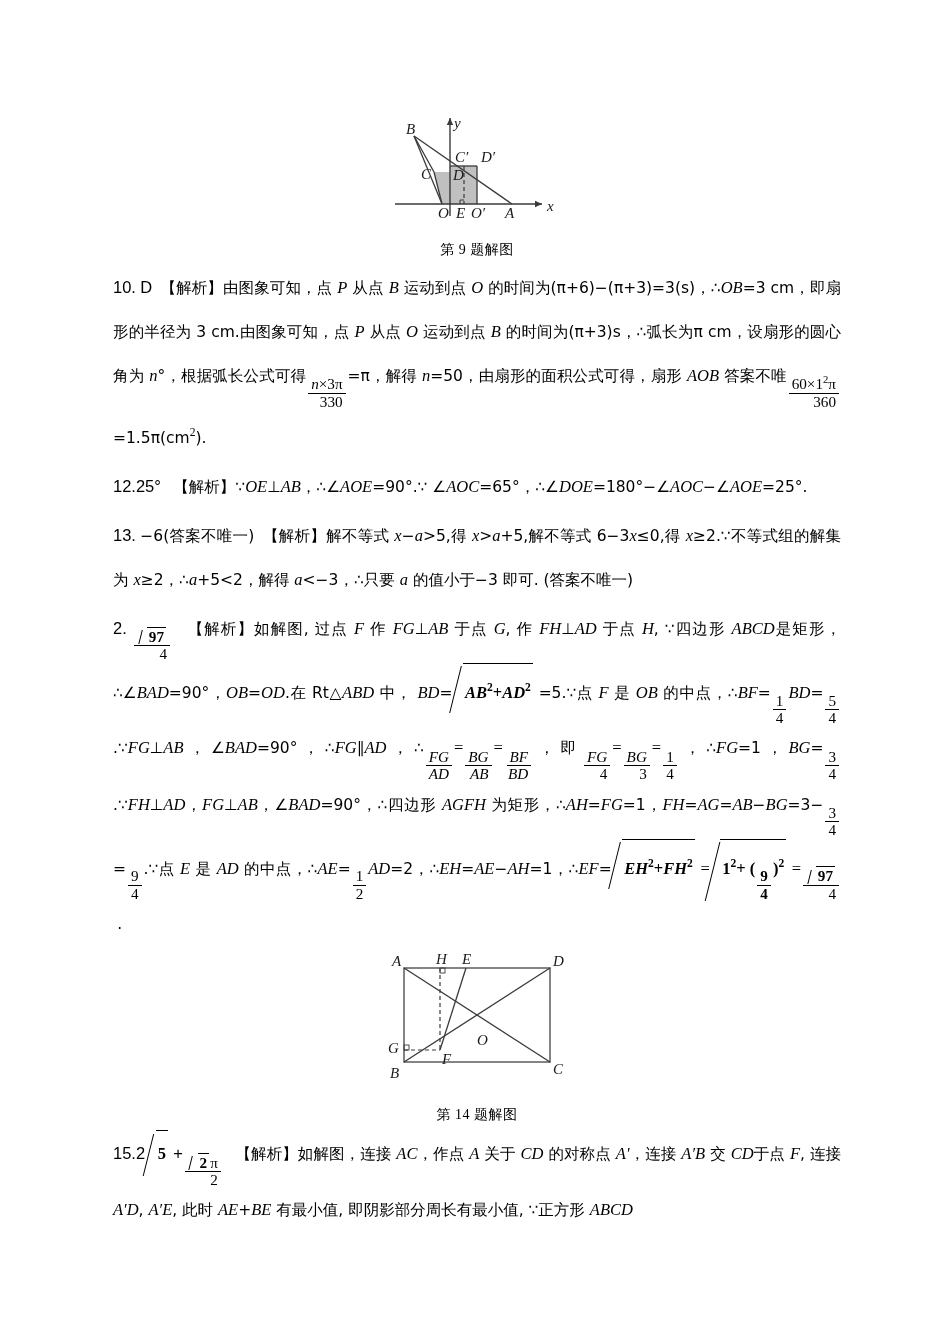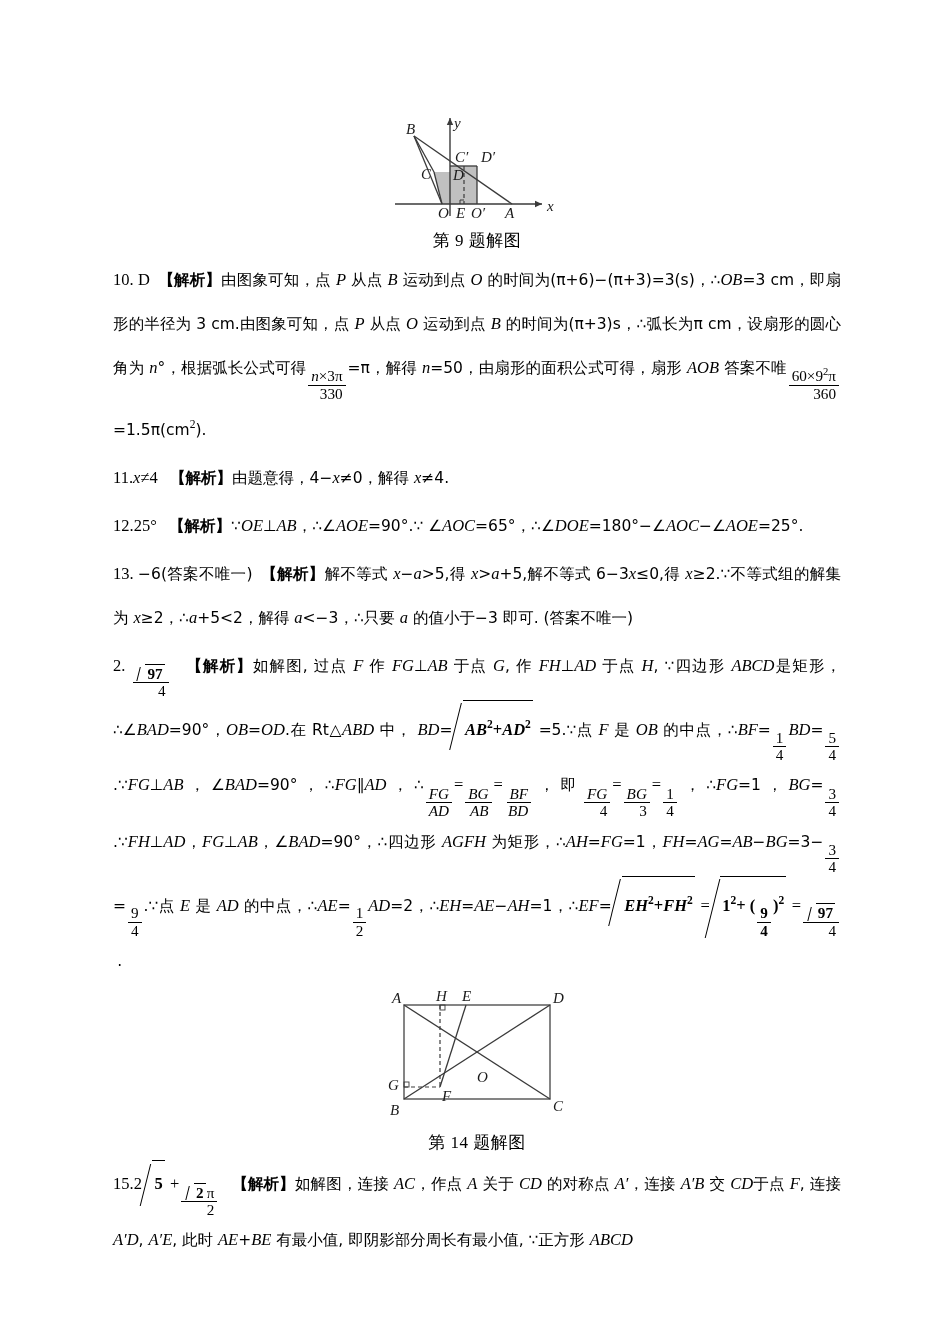"第 9 题解图" .fig-caption { font-size: 17px -> 14px; margin-top: 10px -> 22px }
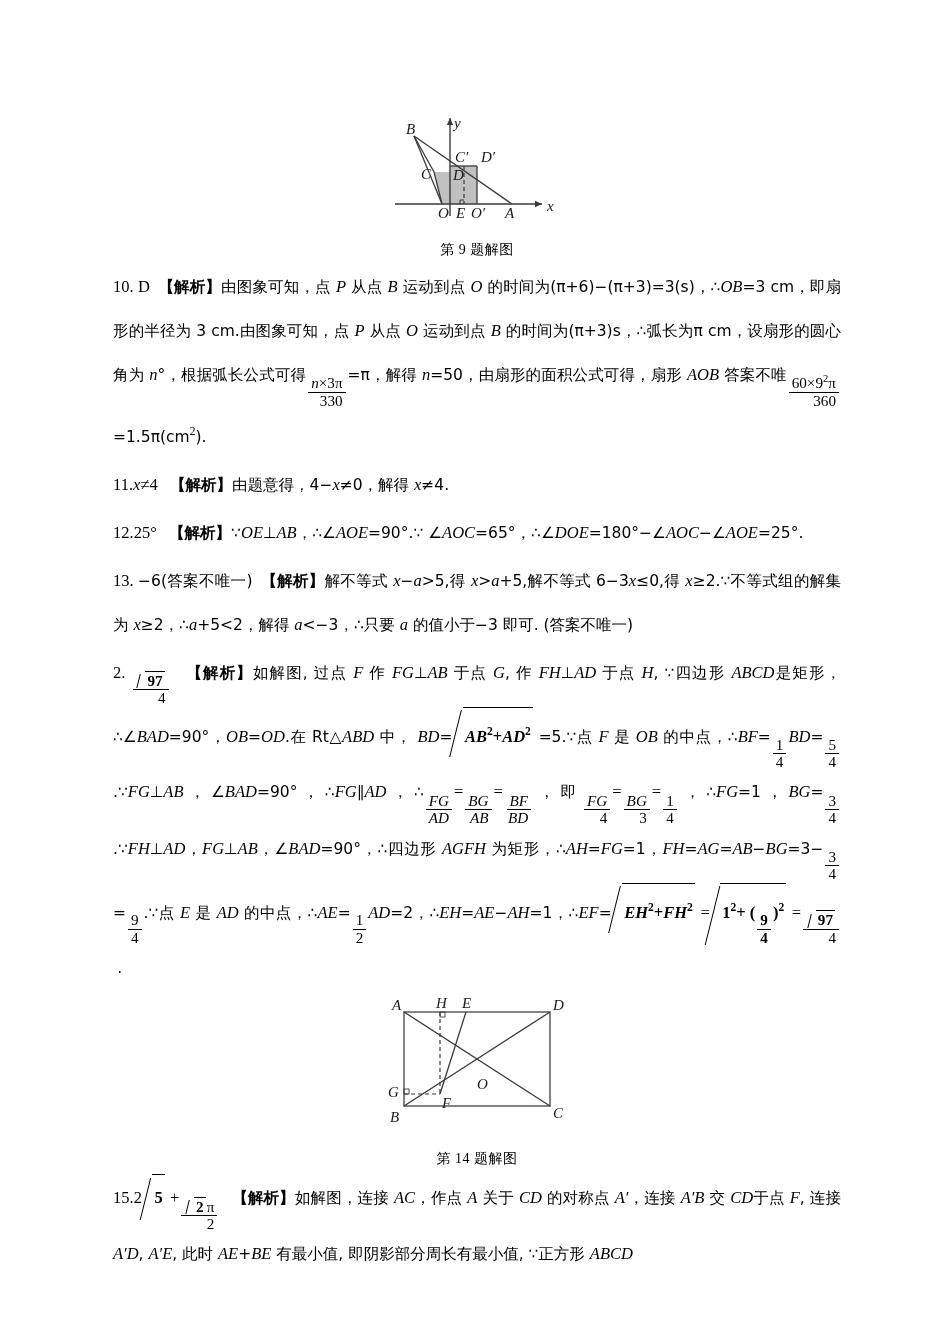"10." .num { font-family: Liberation Serif, serif -> Liberation Sans, sans-serif }
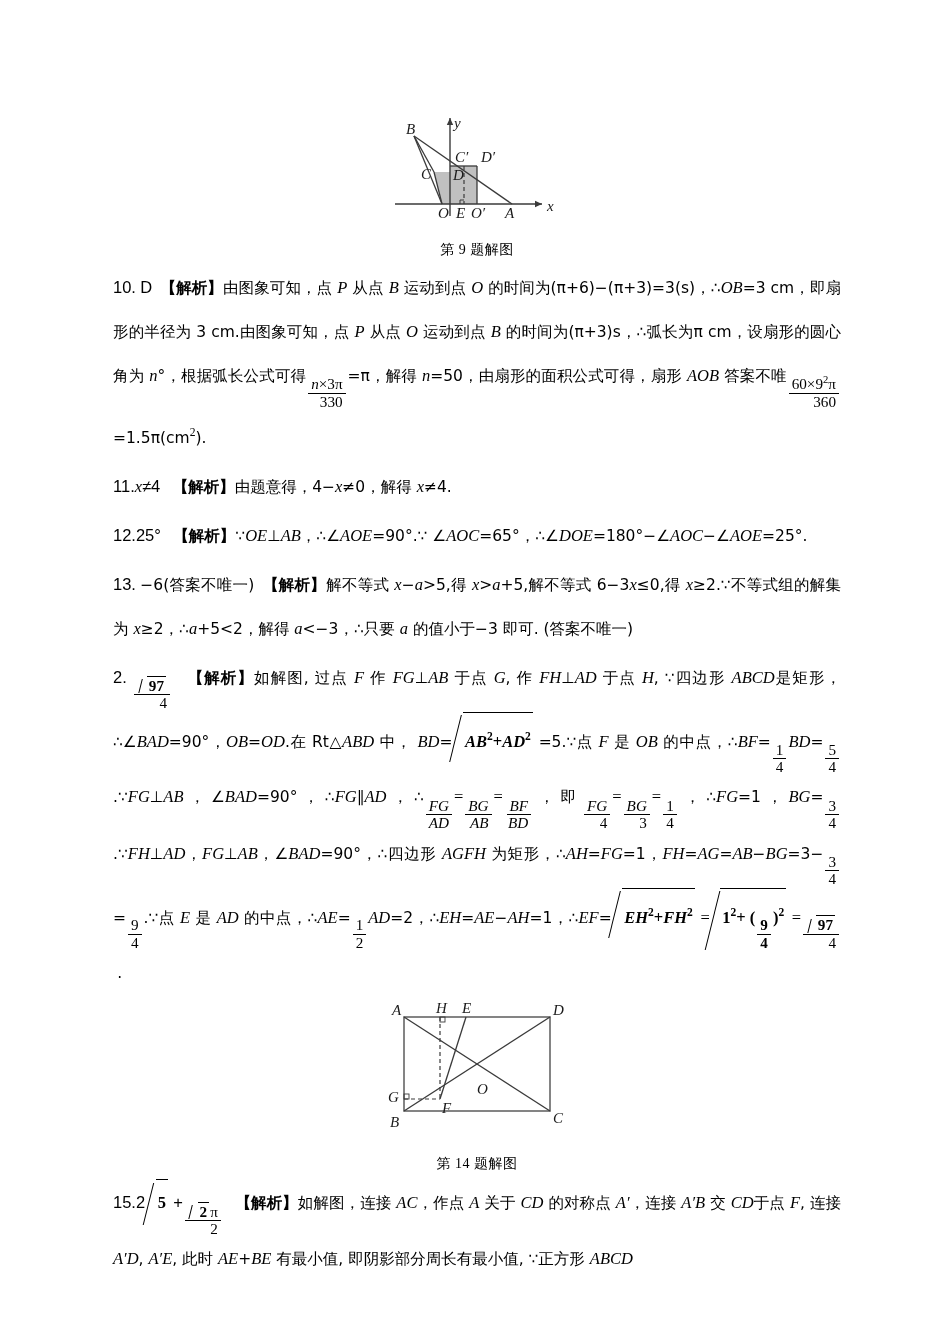"【解析】" .bold-br { font-weight: bold -> normal }
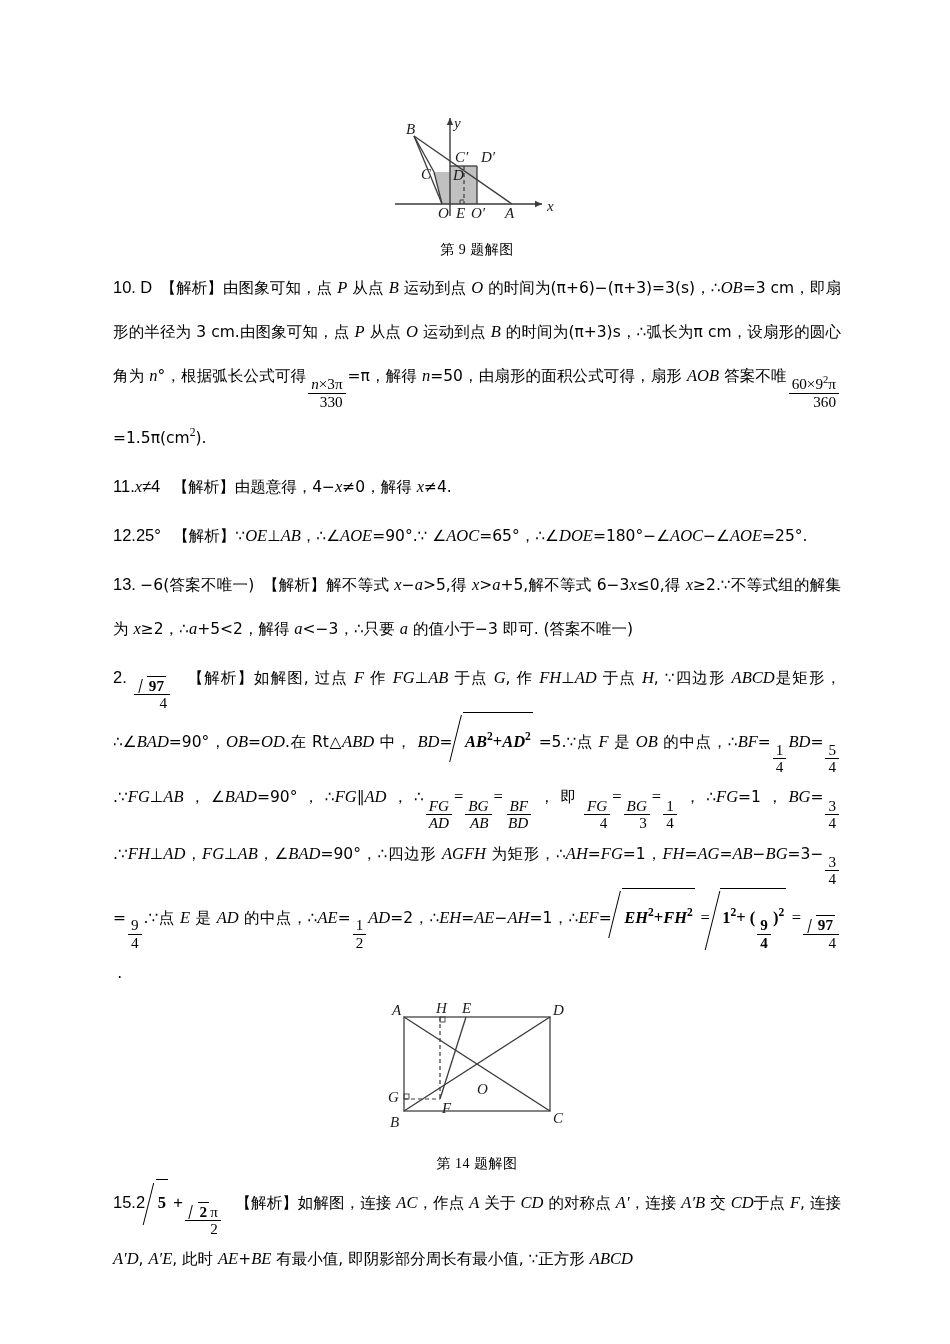"60×9" span { text: 9 -> 1 }
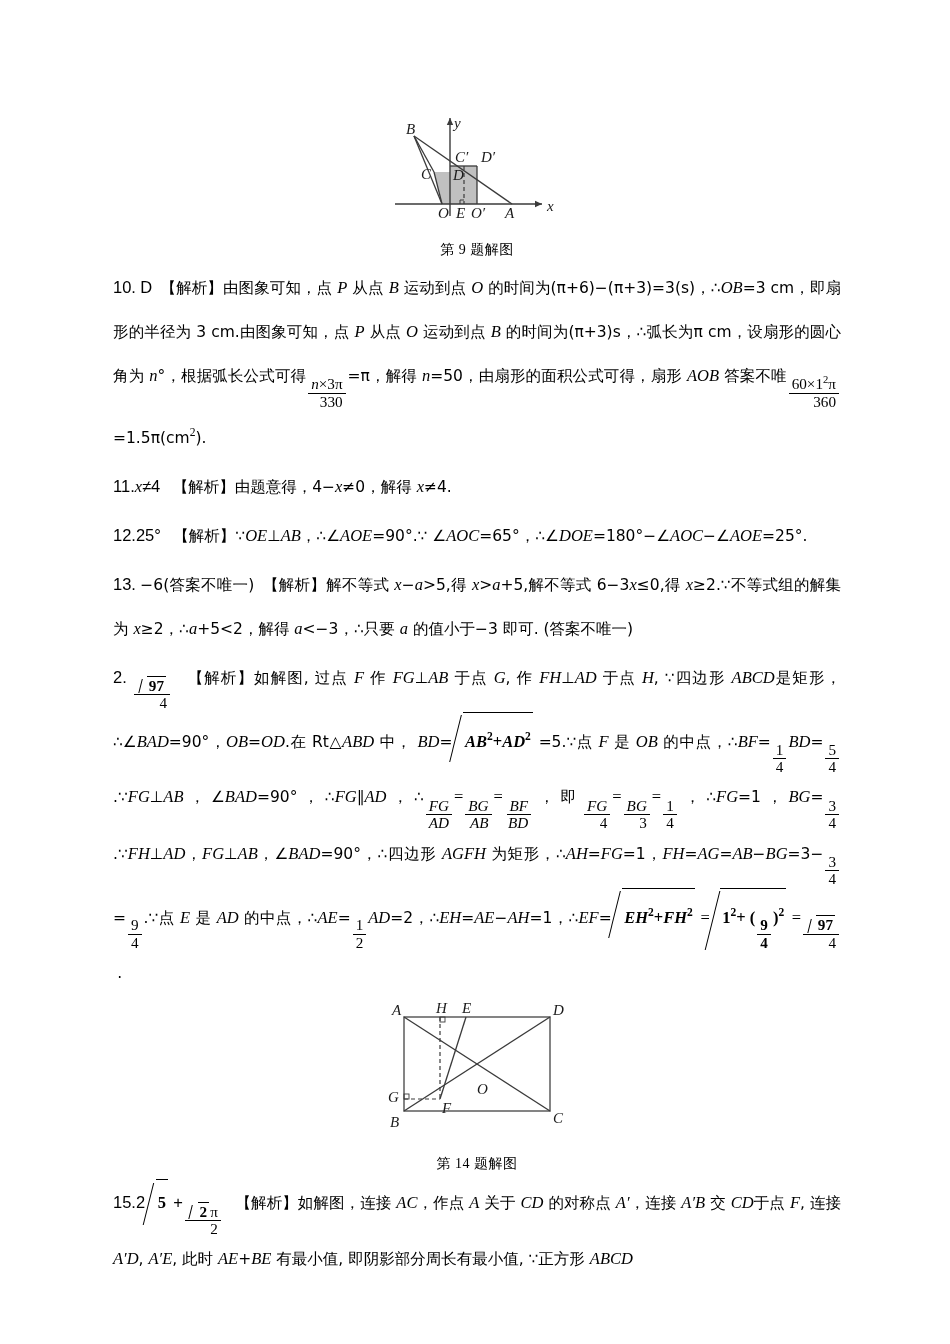"11.x≠4 【解析】由题意得，4−x≠0，解得 x≠4." div.para { html: <div> <span>11.</span><span>x</span><span>≠4</span><span>&nbsp;&nbsp;&nbsp;</span><span>【解析】</span><span>由题意得，4−</span><span>x</span><span>≠0，解得 </span><span>x</span><span>≠4.</span> </div> -> none }
